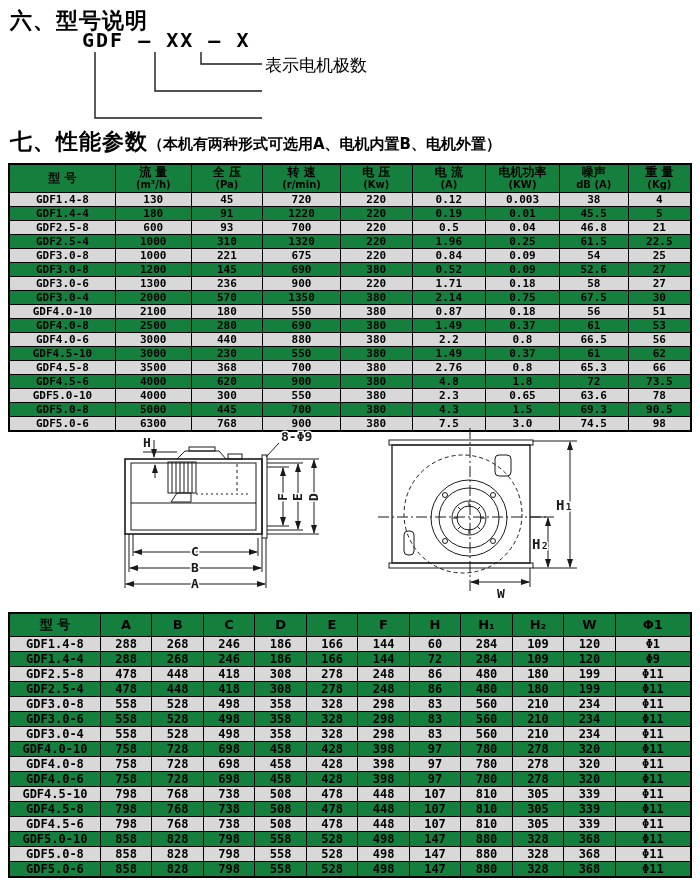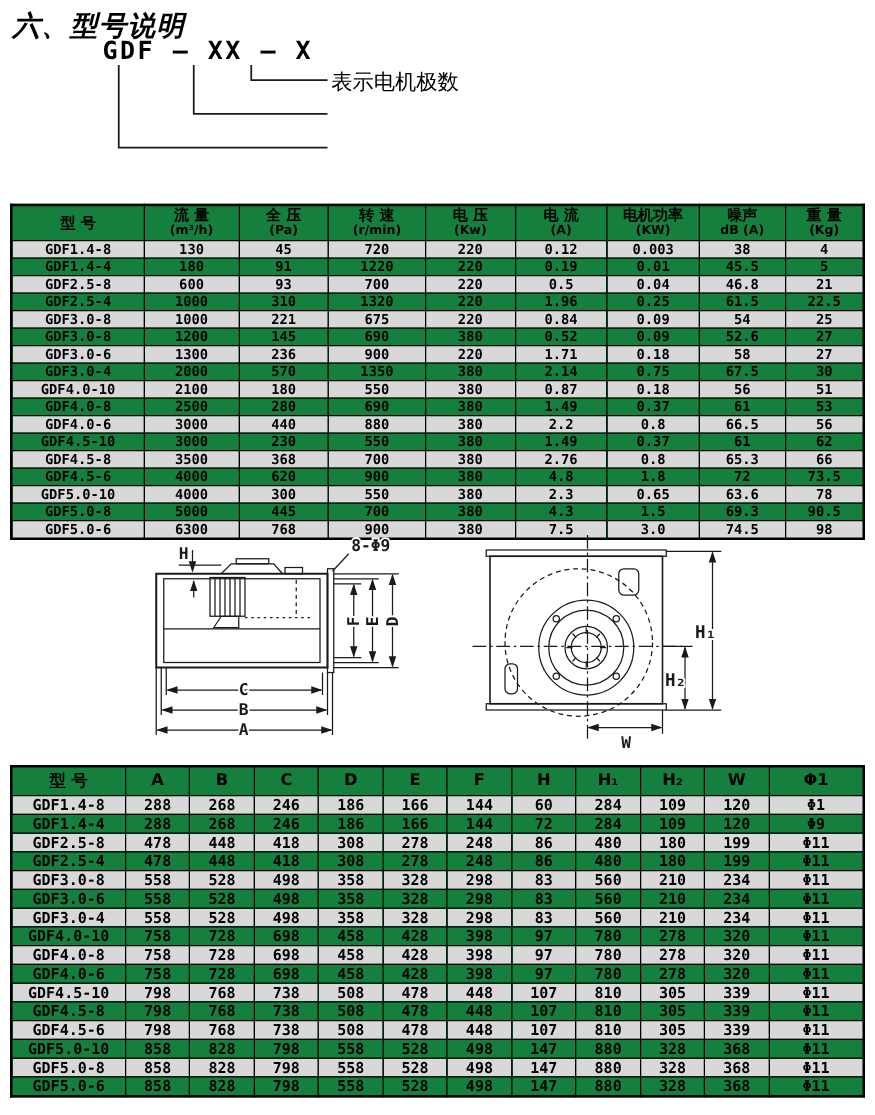"六、型号说明" div.sec-title { font-style: italic -> none }
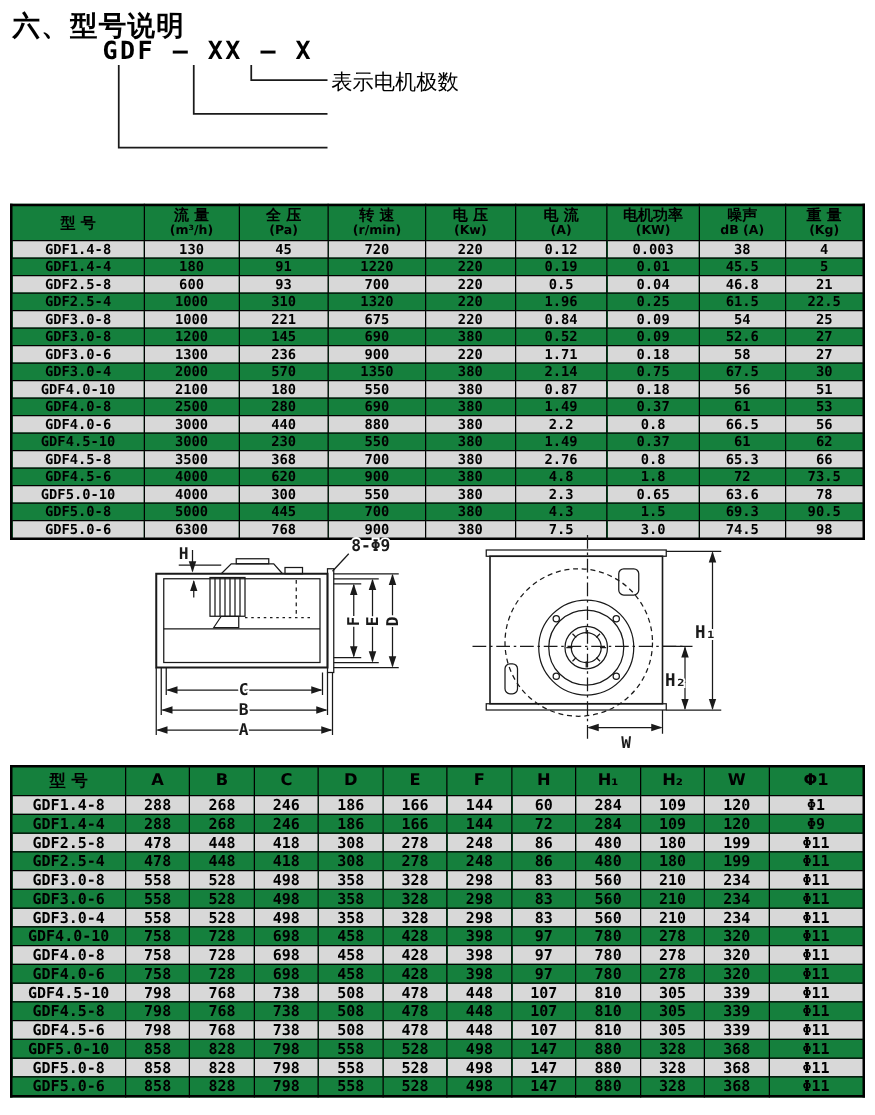"七、性能参数（本机有两种形式可选用A、电机内置B、电机外置）" div.sec-title { html: none -> <div> <span>七、性能参数</span><span>（本机有两种形式可选用A、电机内置B、电机外置）</span> </div> }
